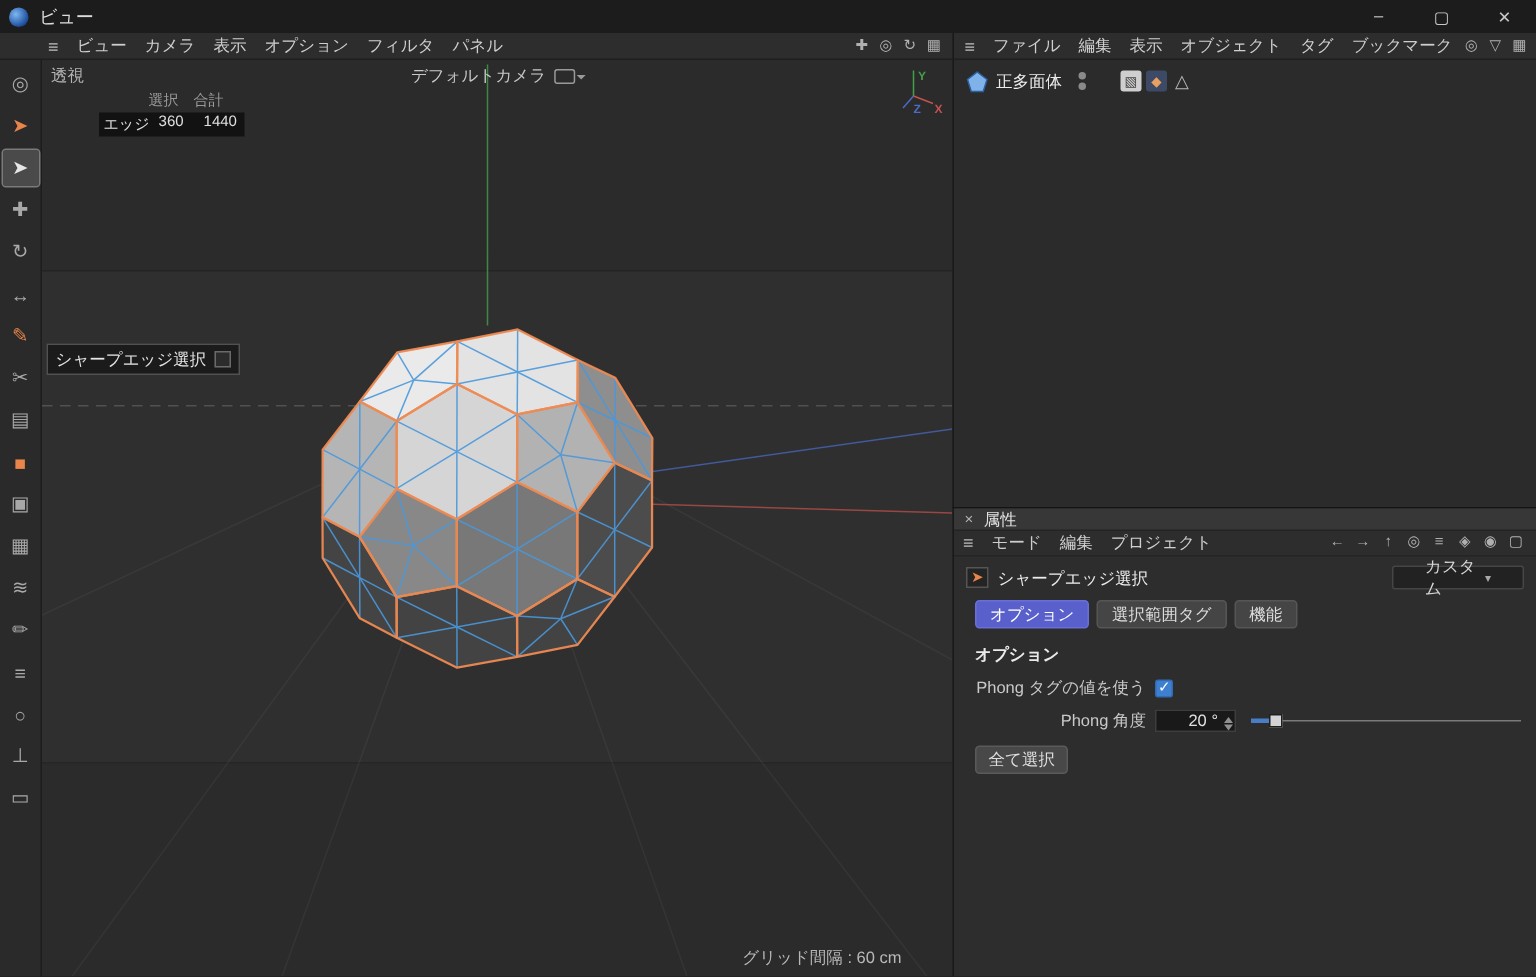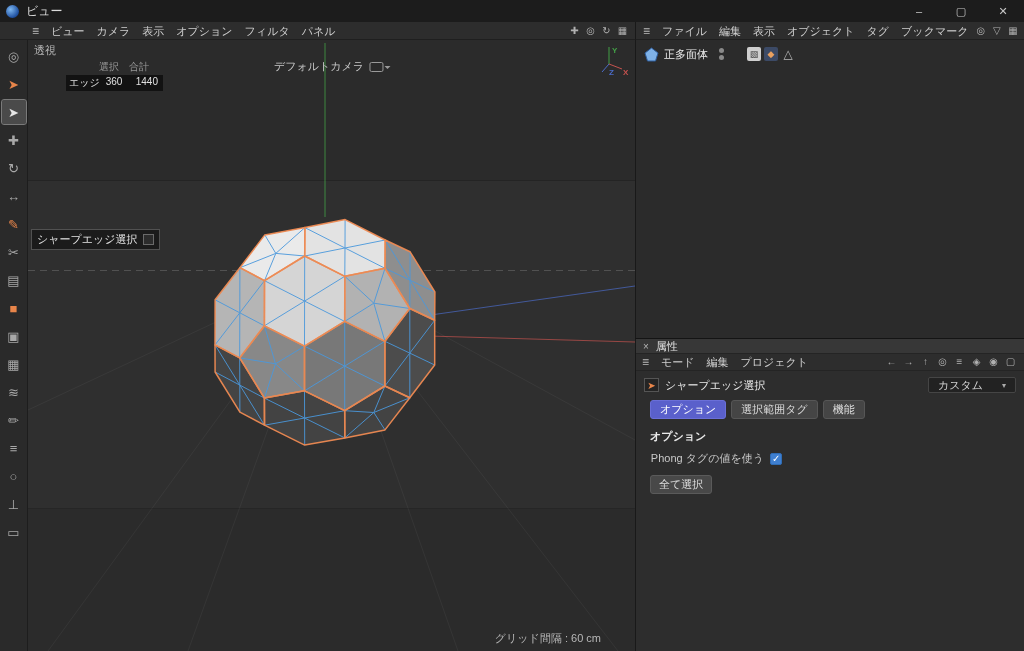"デフォルトカメラ" .camera-label { margin-top: 16px -> none }
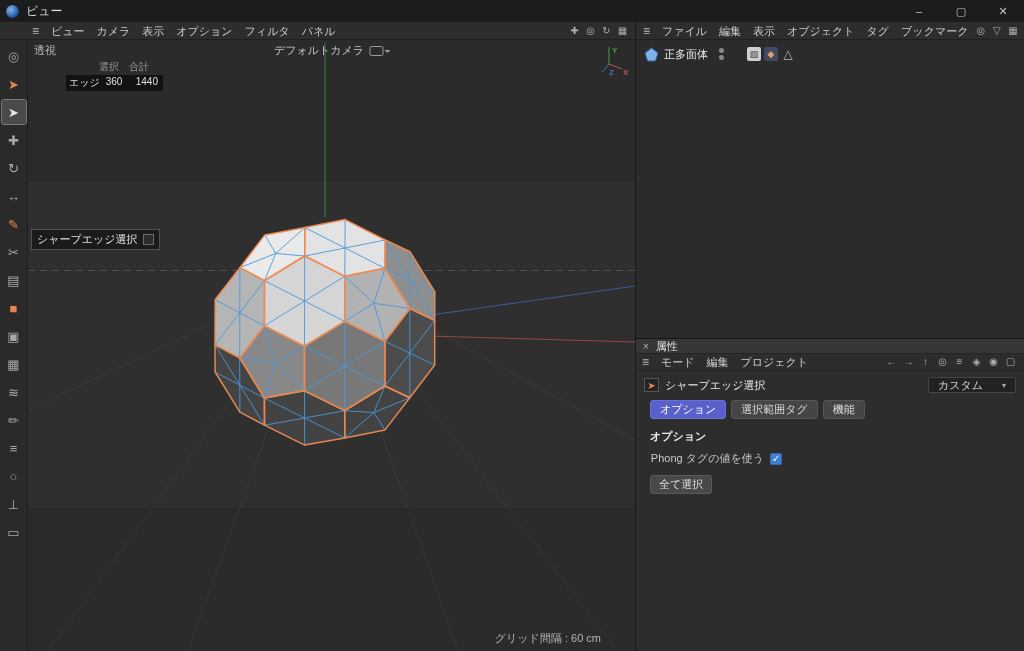"カスタム" .dropdown { padding: 0 9px -> 0 21px }
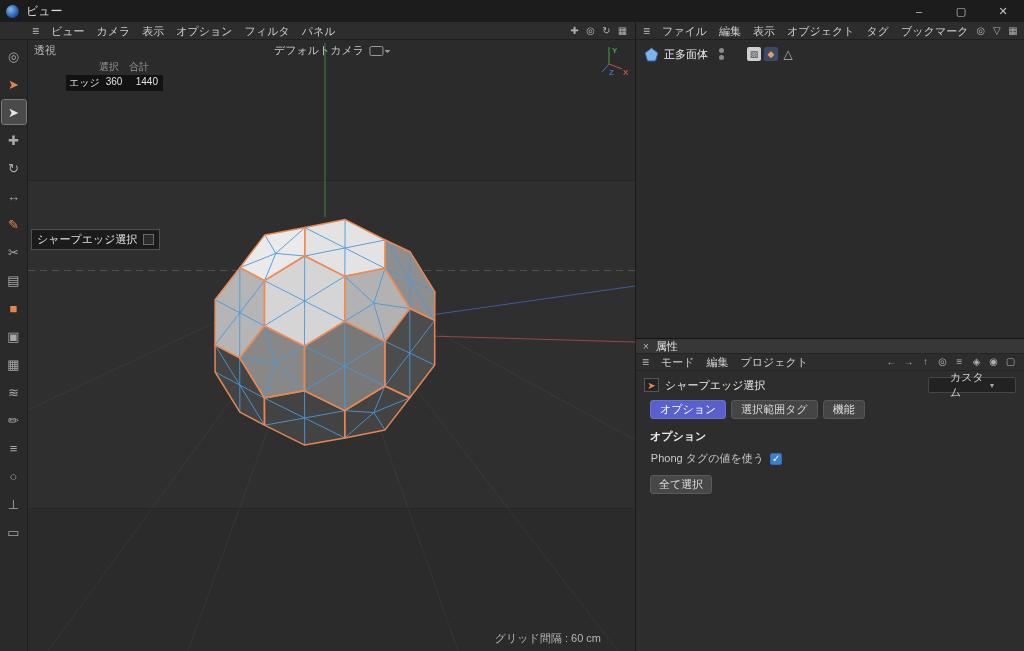"Phong 角度" div.am-row { html: none -> <div> <span>Phong 角度</span> <span> <span>20 °</span> <span> <span></span> <span></span> </span> </span> <span> <span></span> <span></span> <span></span> </span> </div> }
